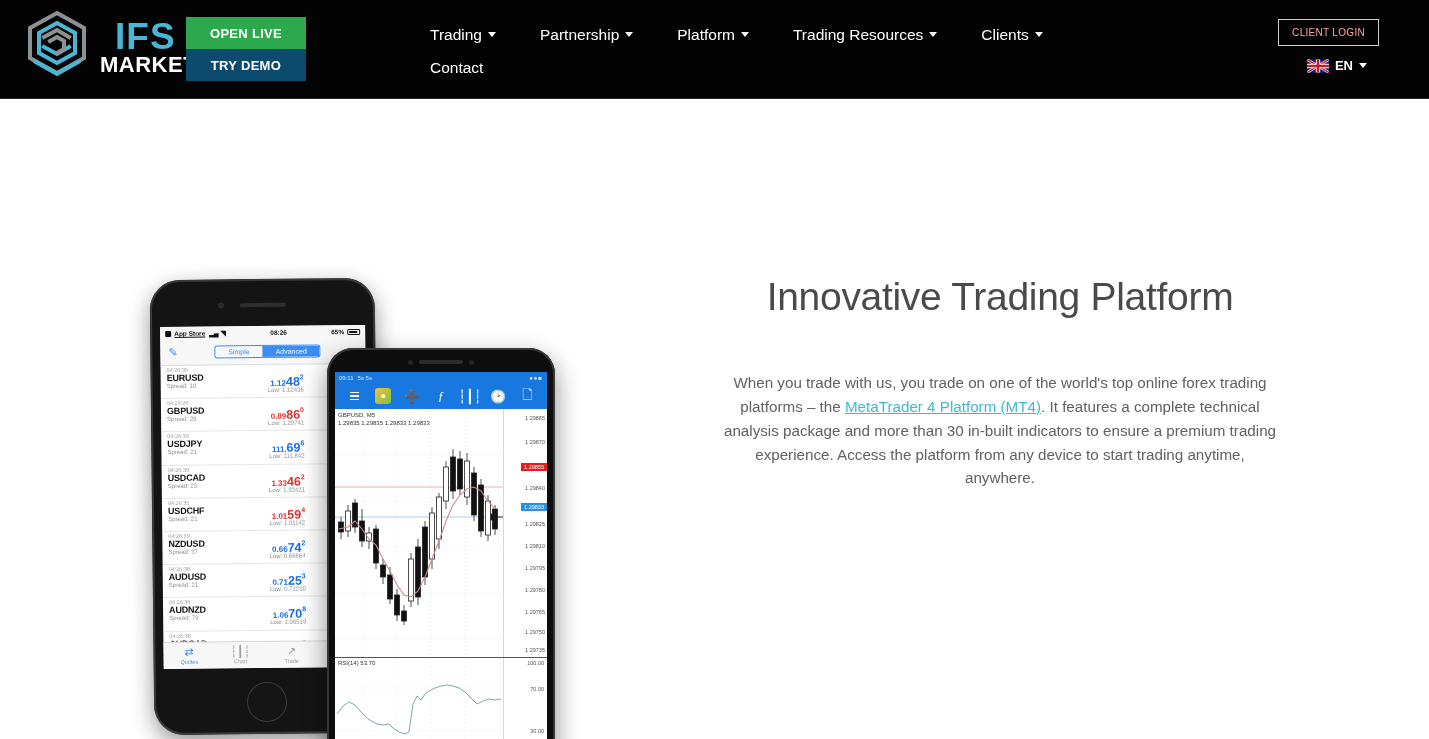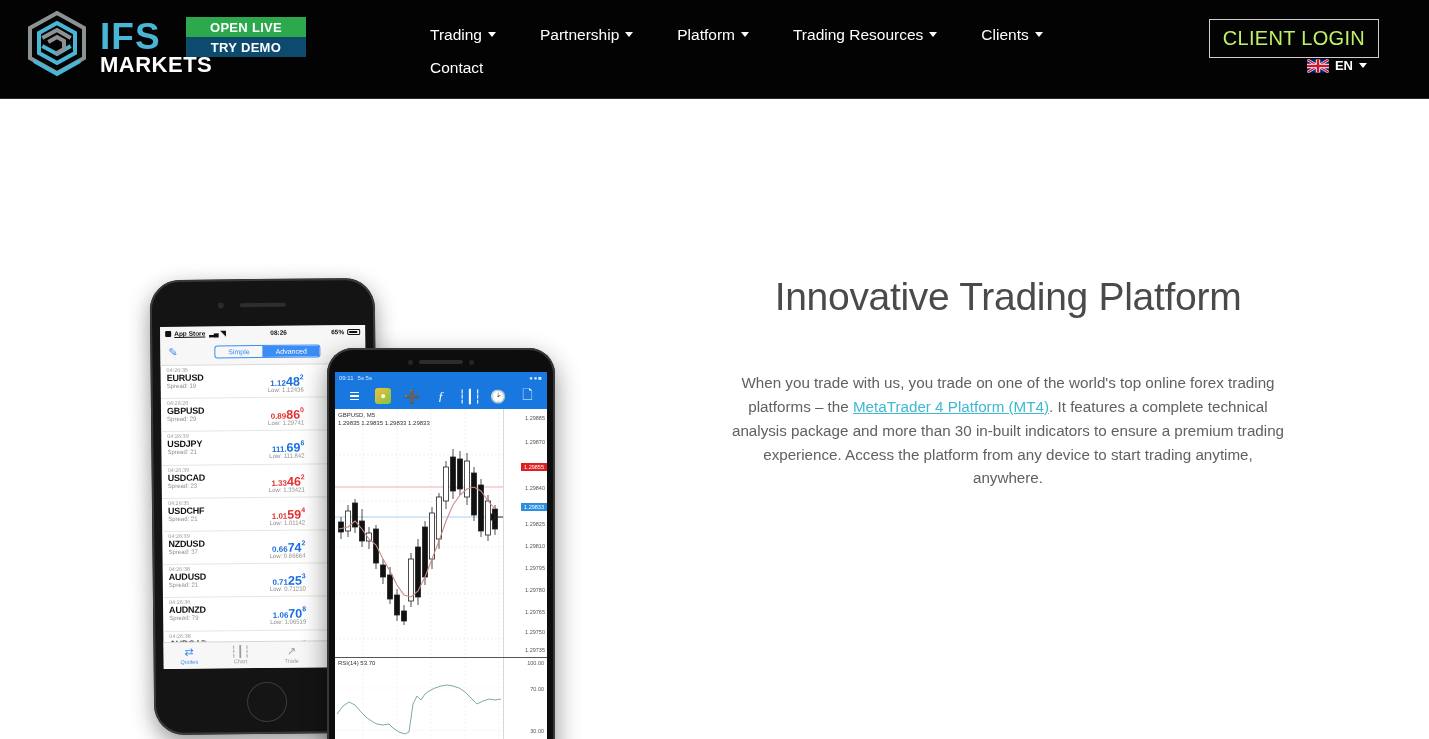"IFS" .logo-ifs { margin-left: none -> 15px }
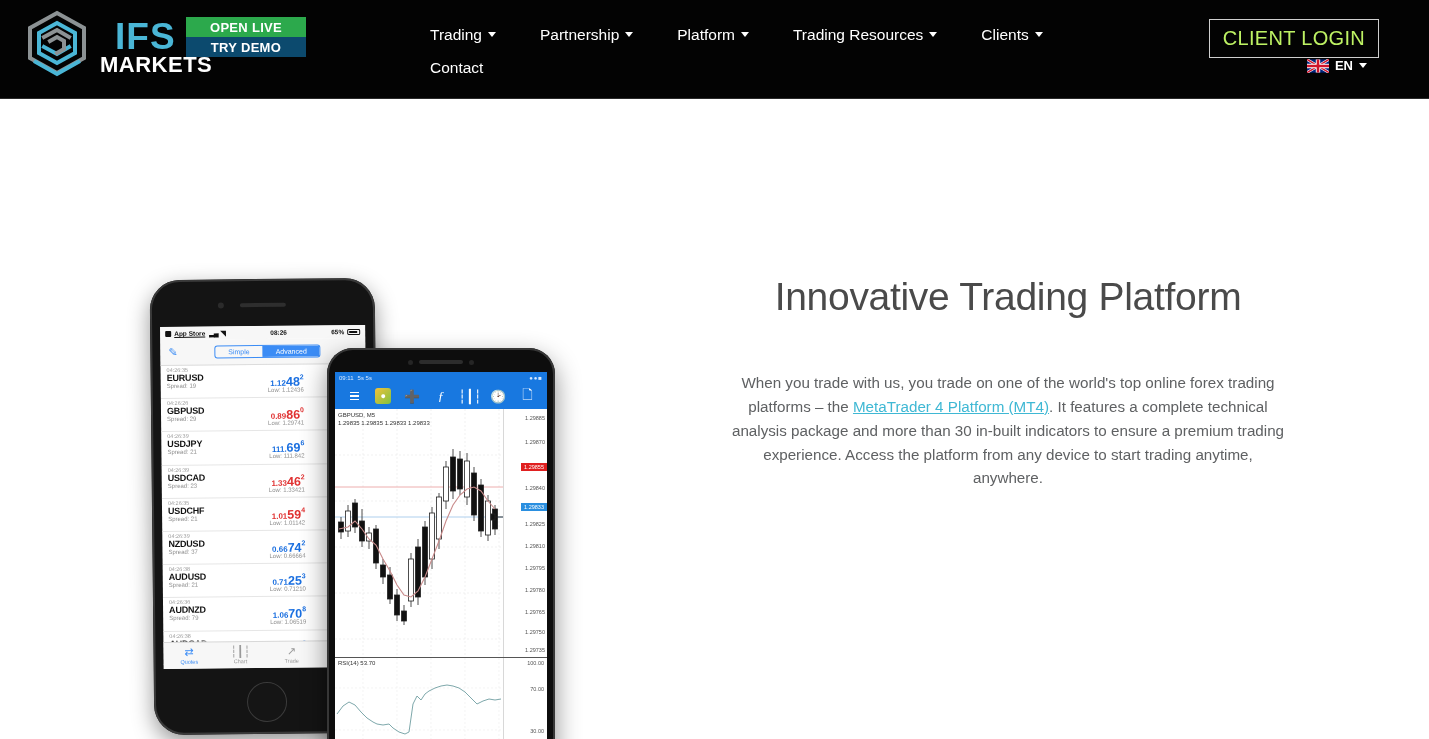"OPEN LIVE" .cta-btn { height: 20px -> 32px }
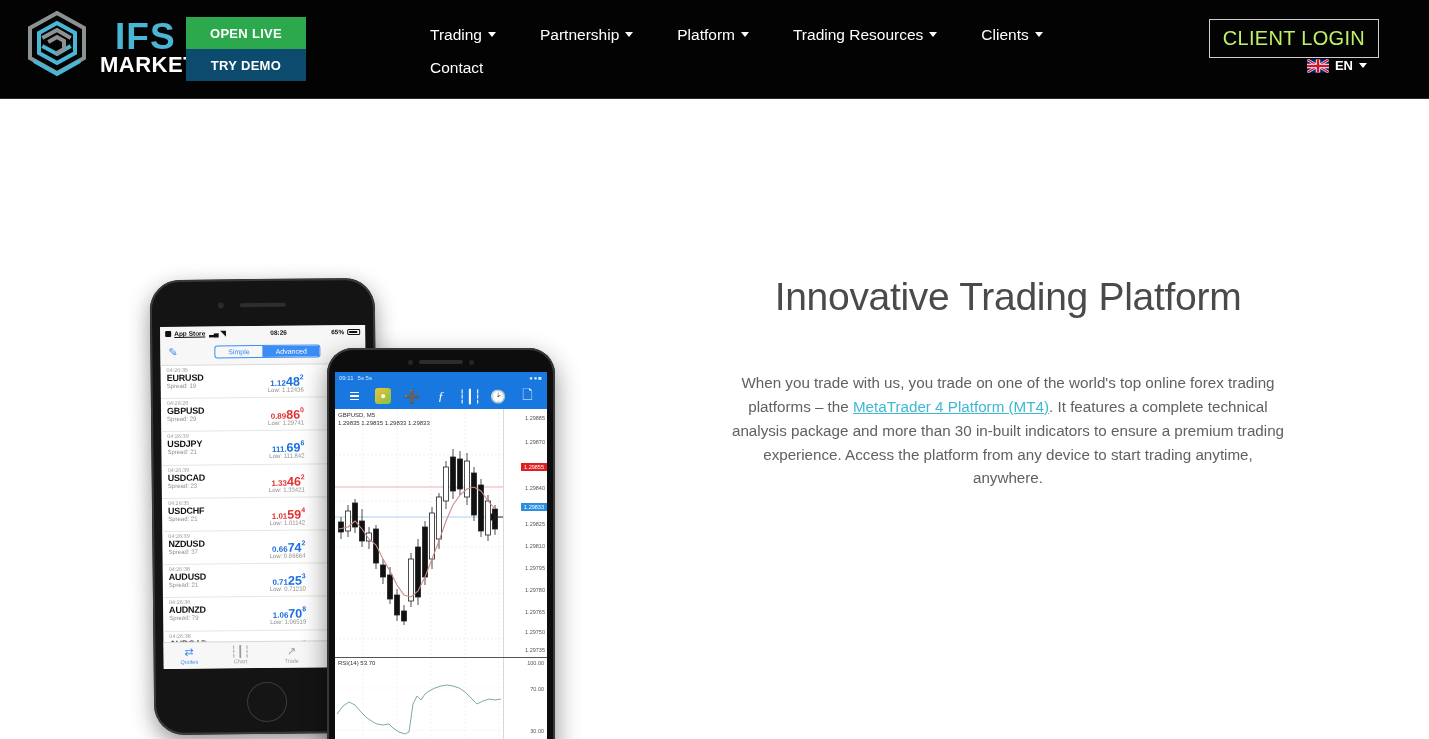"CLIENT LOGIN" .login-btn { color: #bef264 -> #fca5a5; font-size: 20px -> 10px }
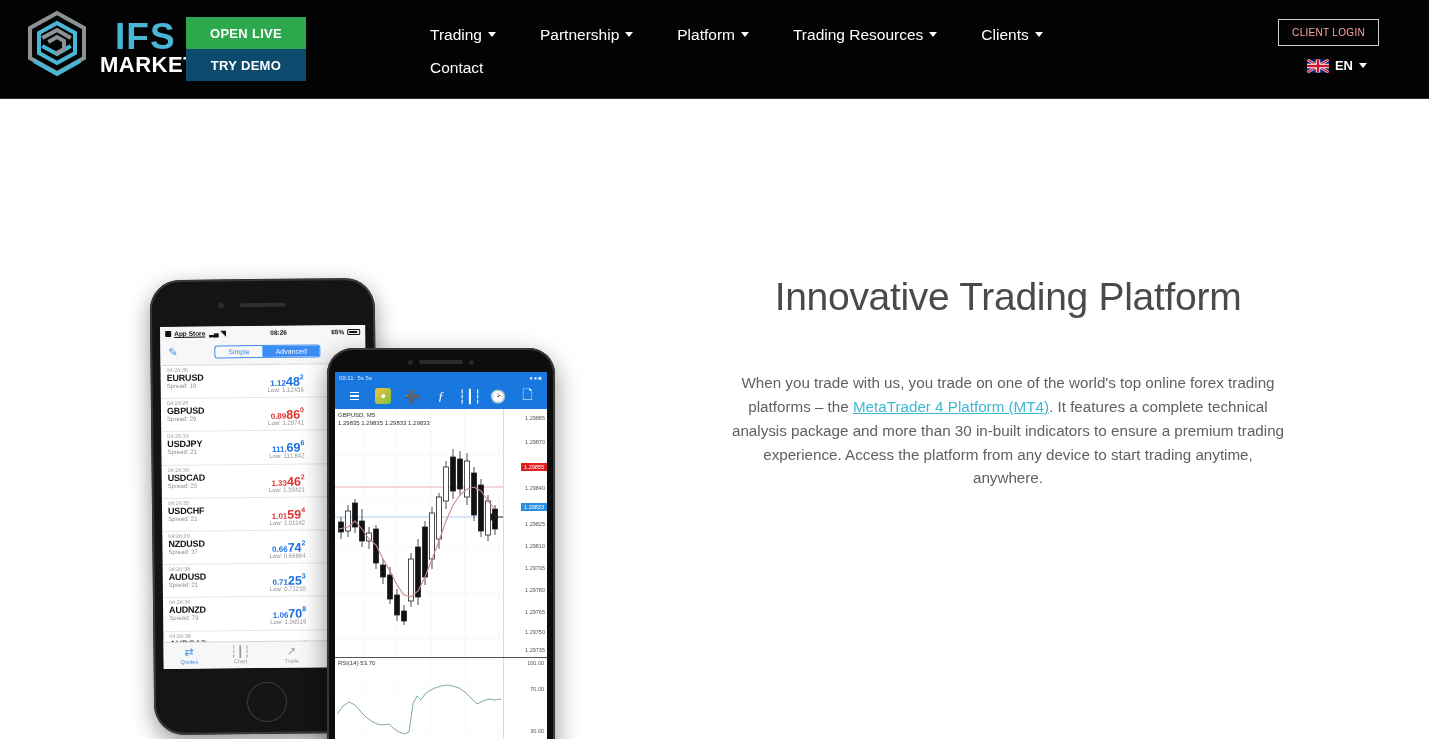"Innovative Trading Platform" .copy { margin-left: 8px -> none }
